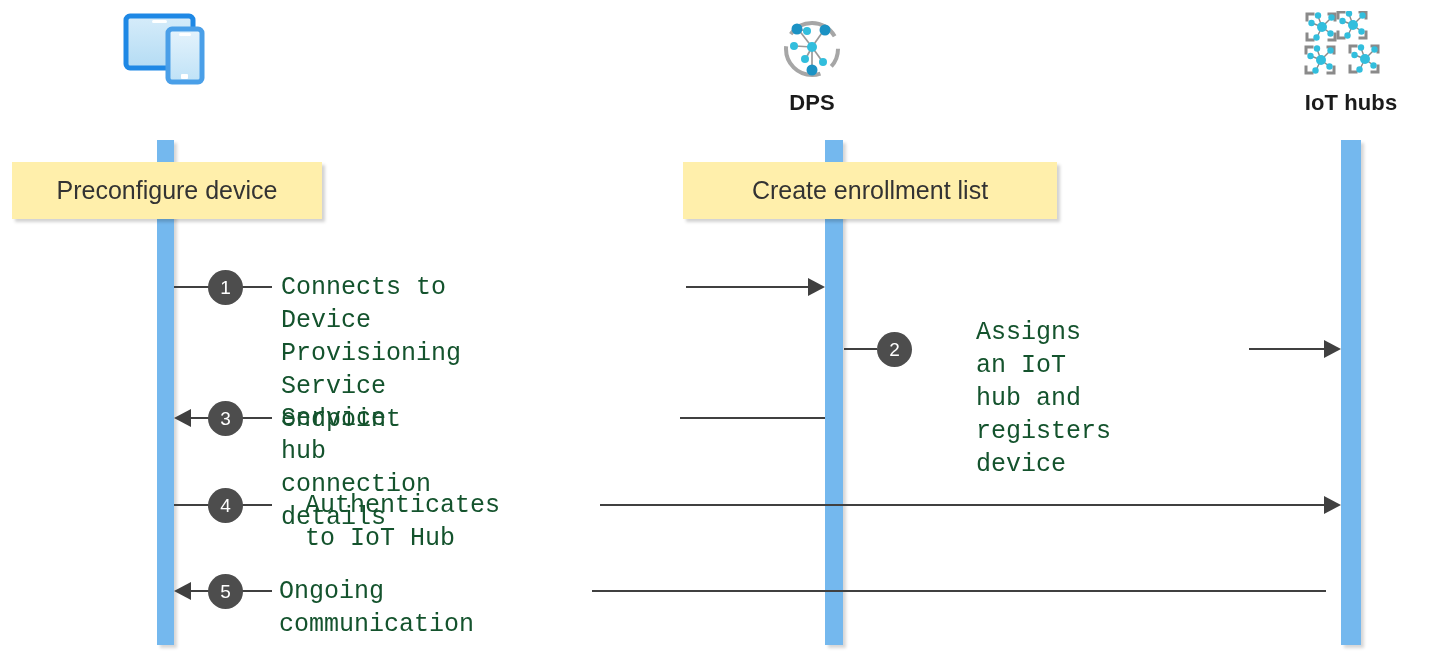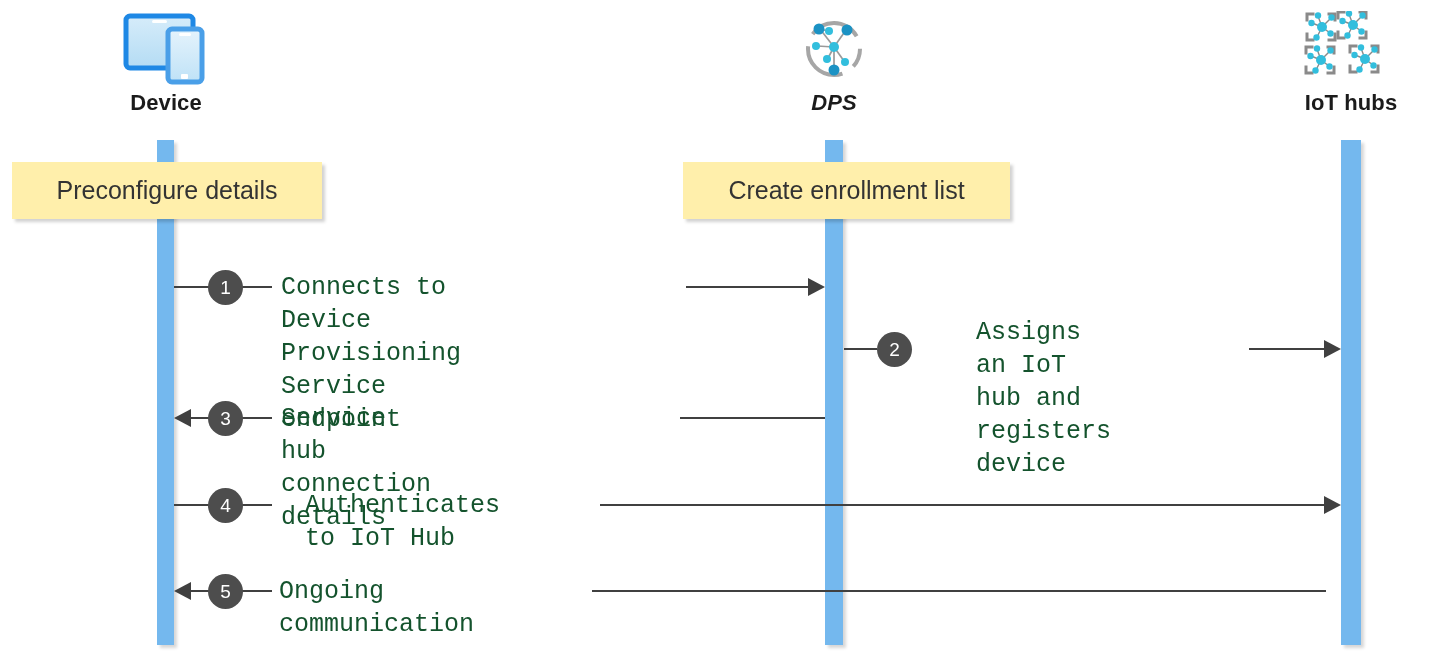"Device" div.actor-label { html: <div>Device</div> -> none }
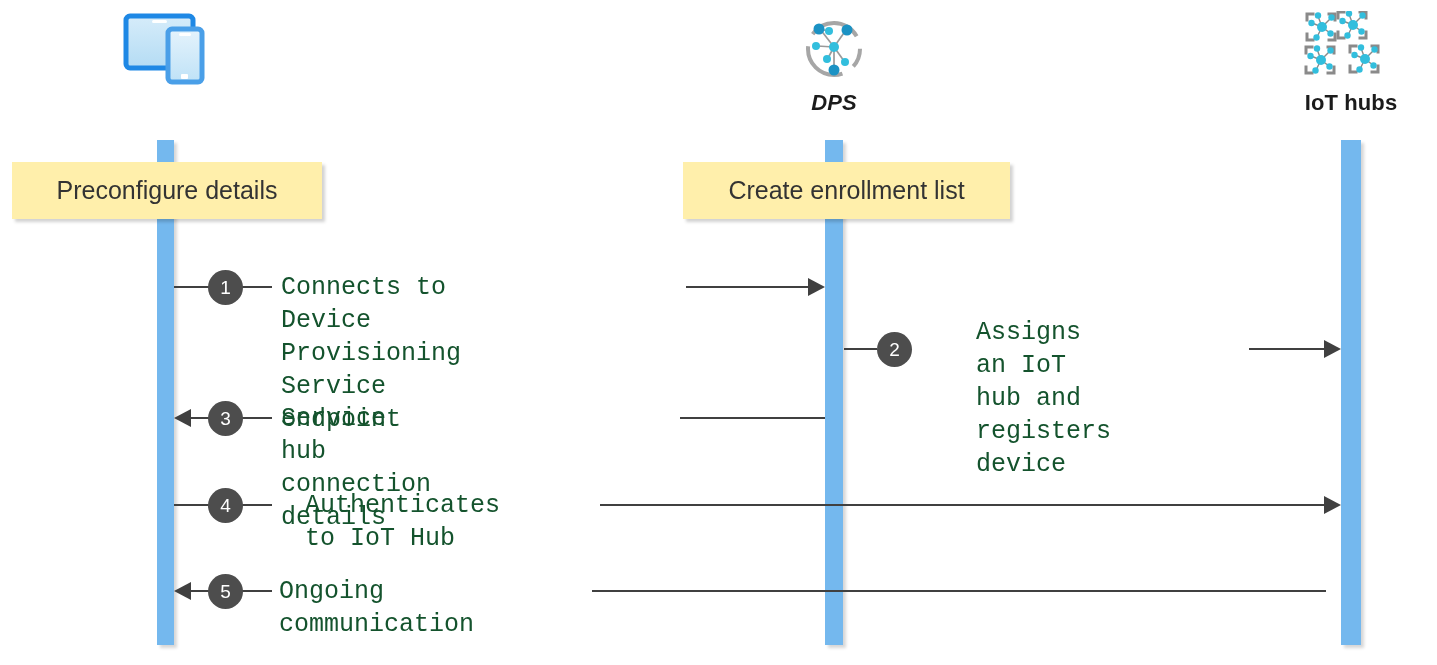"DPS" div.actor { font-style: italic -> none; left: 734px -> 712px }
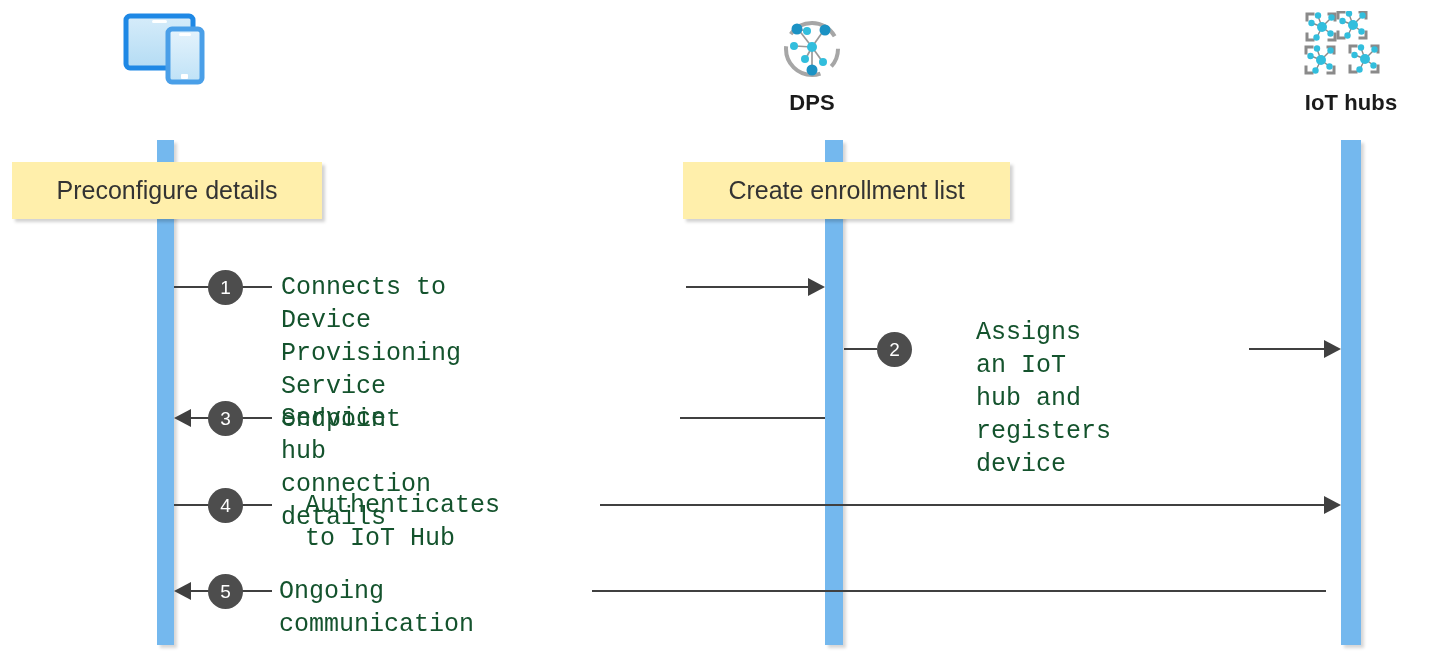"Preconfigure details" span.note-text { text: details -> device }
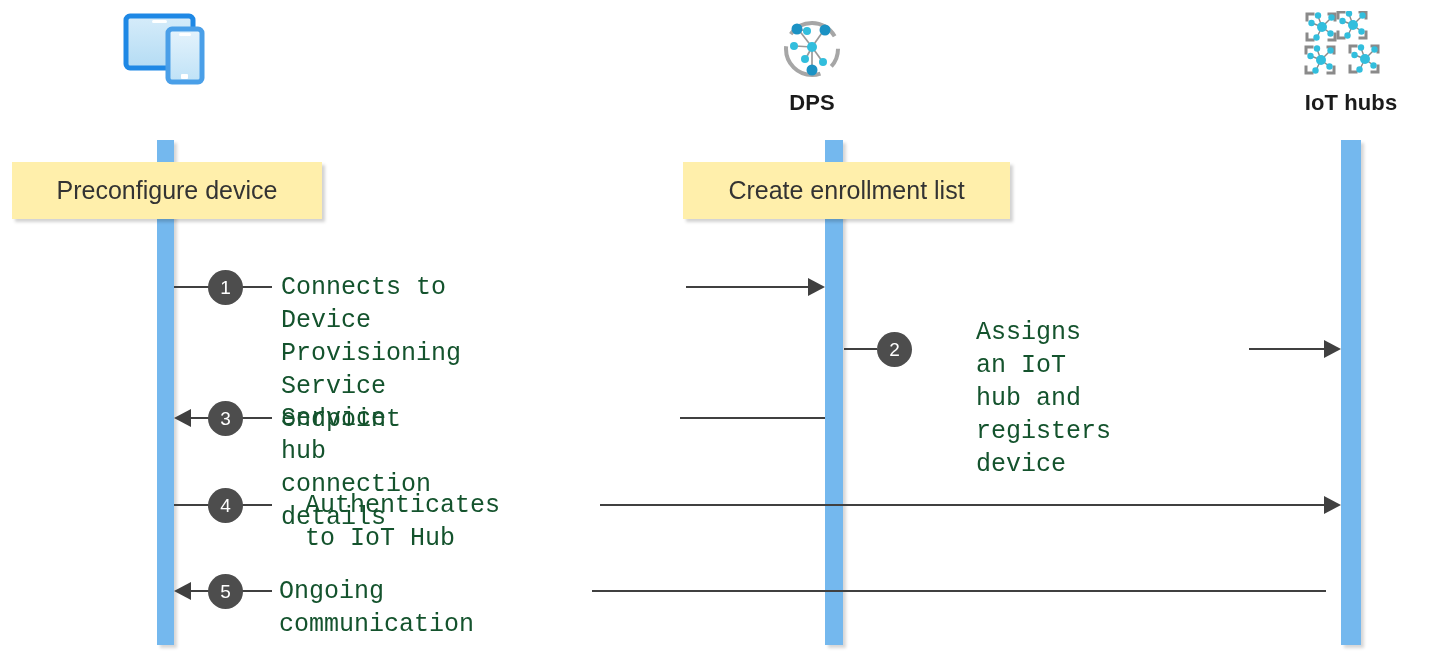"Create enrollment list" div.note { width: 327px -> 374px }
